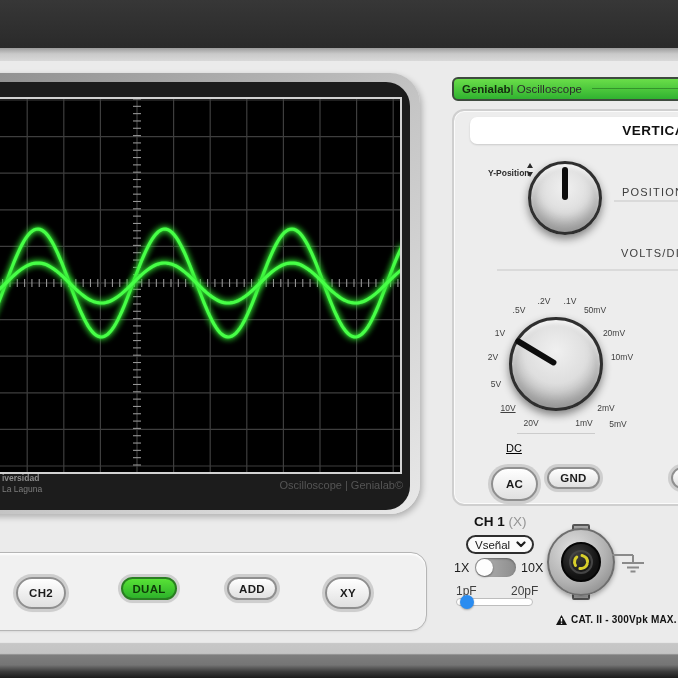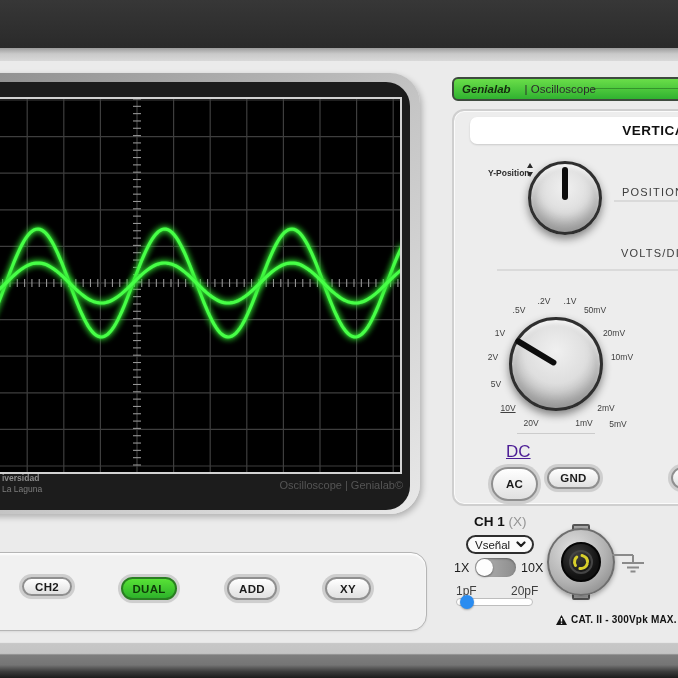"Genialab" .chip b { font-style: italic -> none; margin-right: 14px -> 0 }
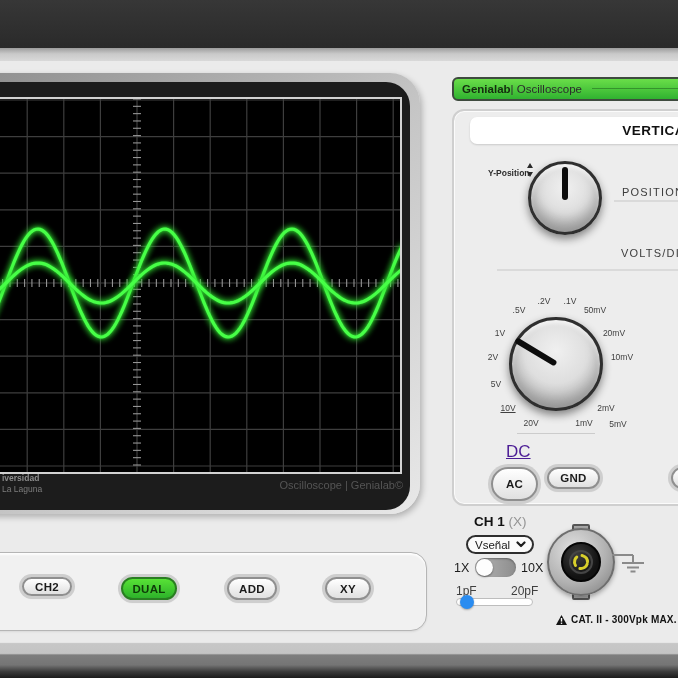"DC" .dc-label { color: #4c1d95 -> #000000; font-size: 17px -> 11px }
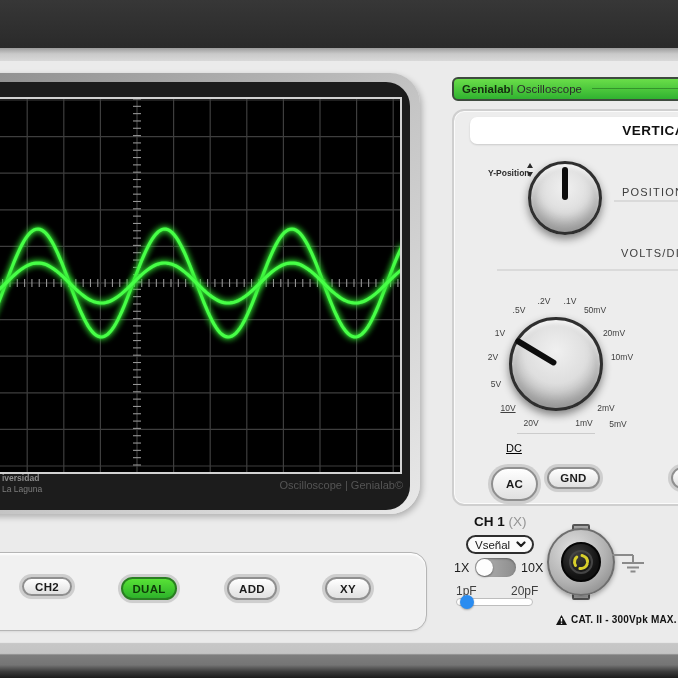"CH2" div.pill { height: 19px -> 32px; left: 22px -> 16px }
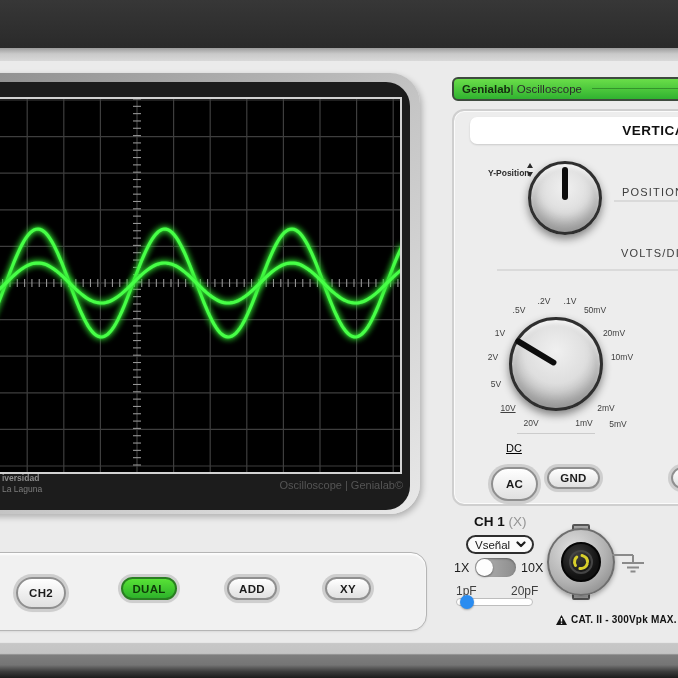"XY" div.pill { height: 23px -> 32px }
